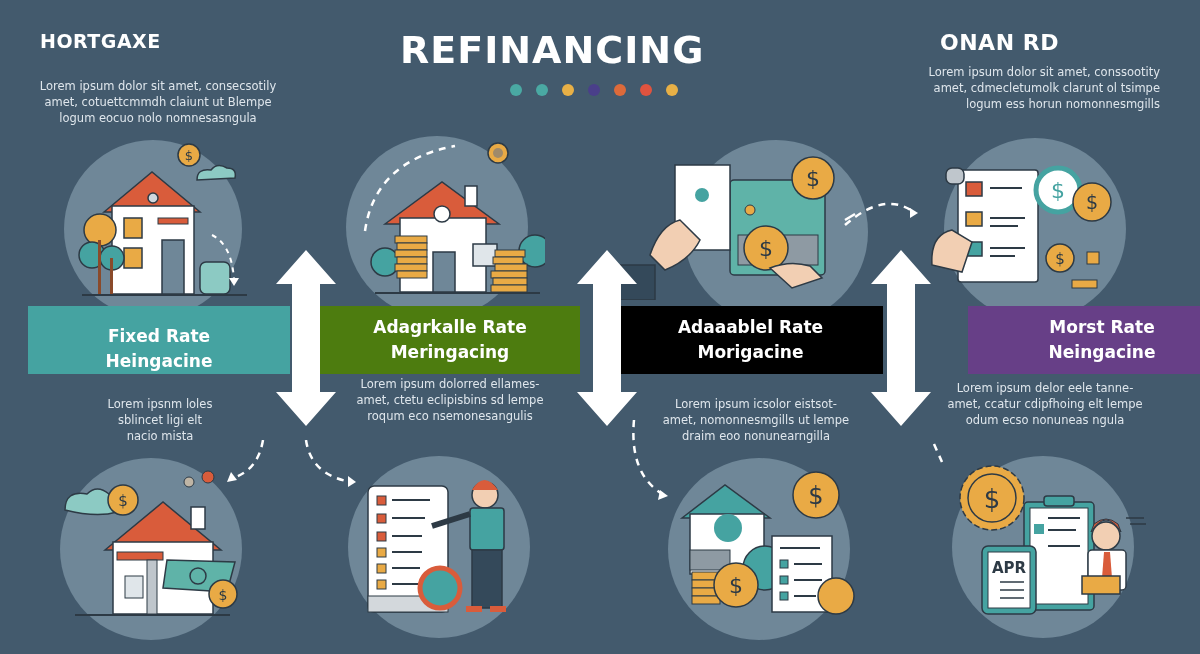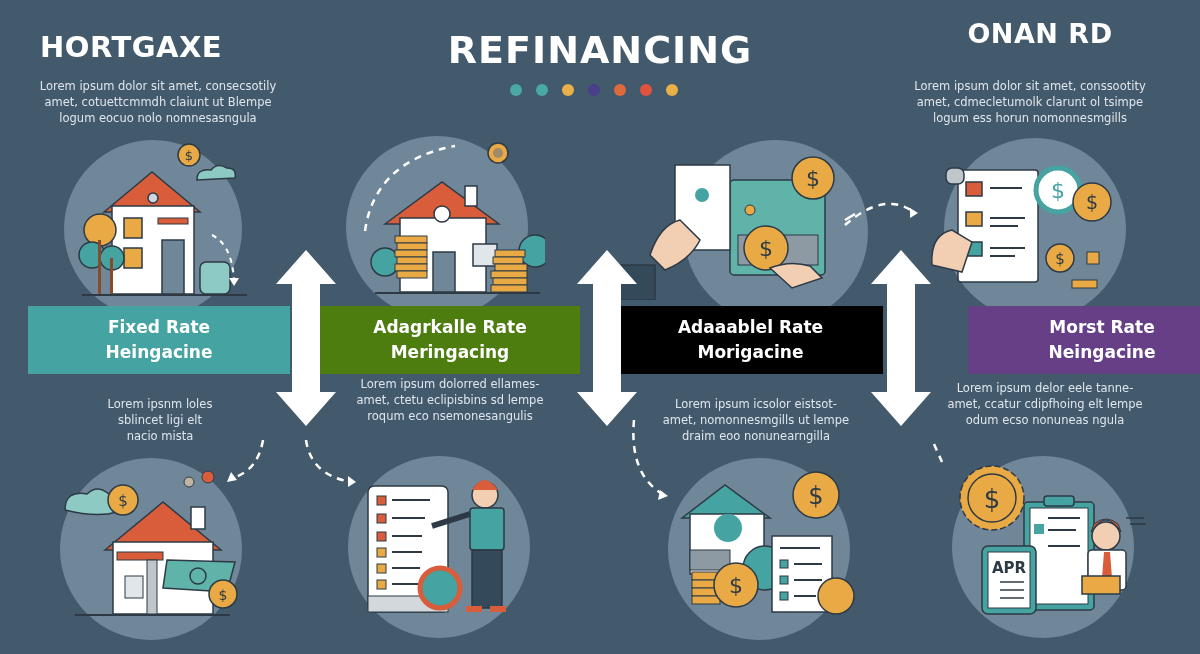"HORTGAXE" .h-left { font-size: 29px -> 19px }
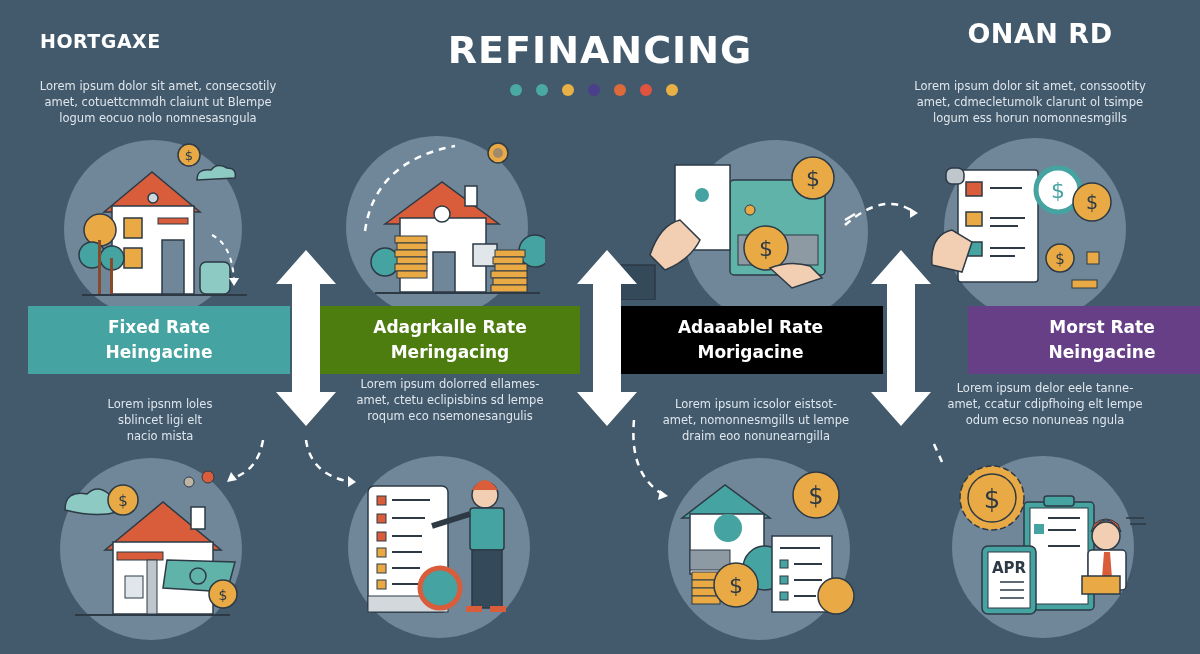"REFINANCING" .heading { text-align: center -> none }
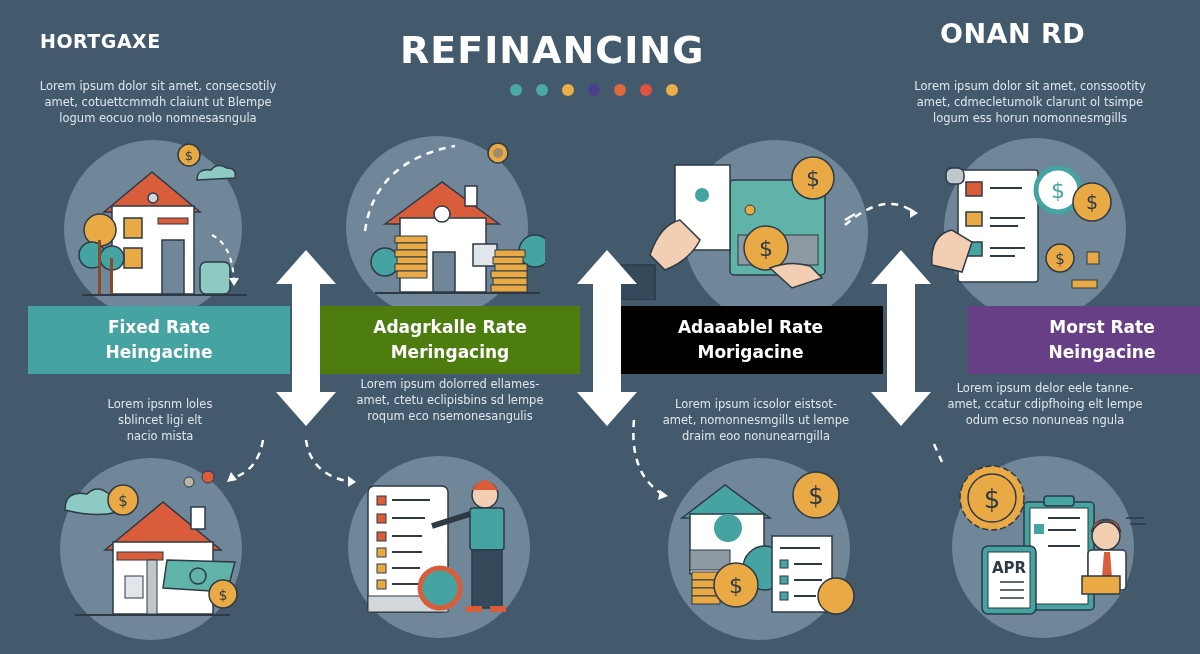"ONAN RD" .h-right { font-size: 27px -> 22px; top: 18px -> 30px }
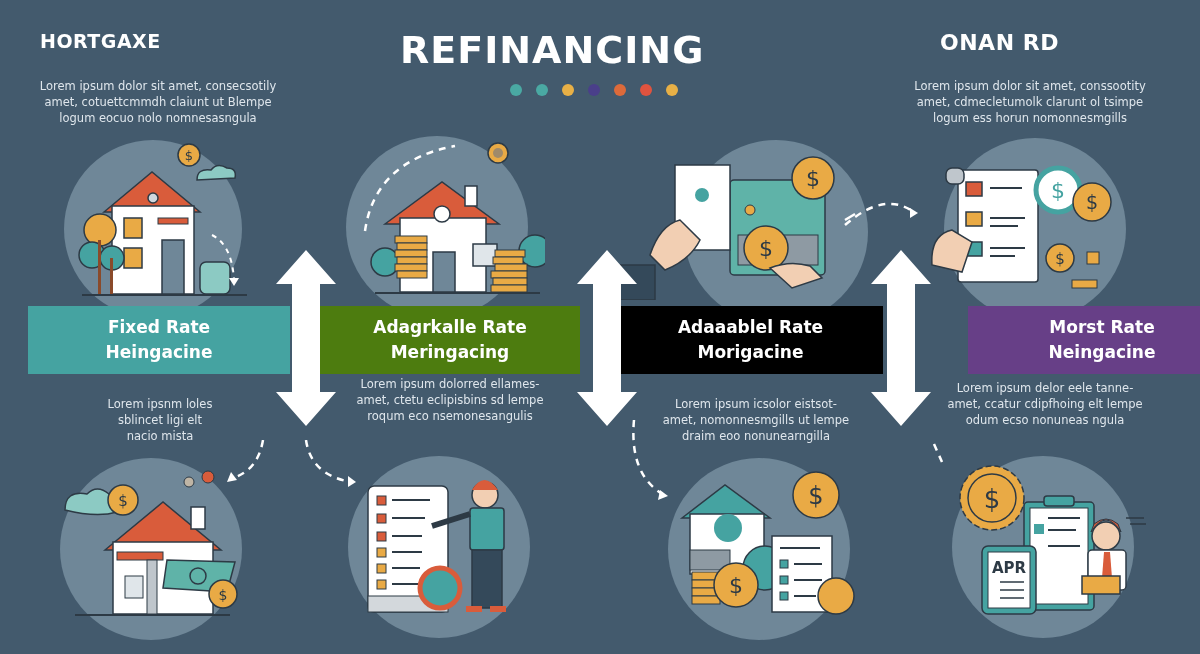"Lorem ipsum dolor sit amet, conssootity" div.abs { text-align: none -> right; top: 78px -> 64px }
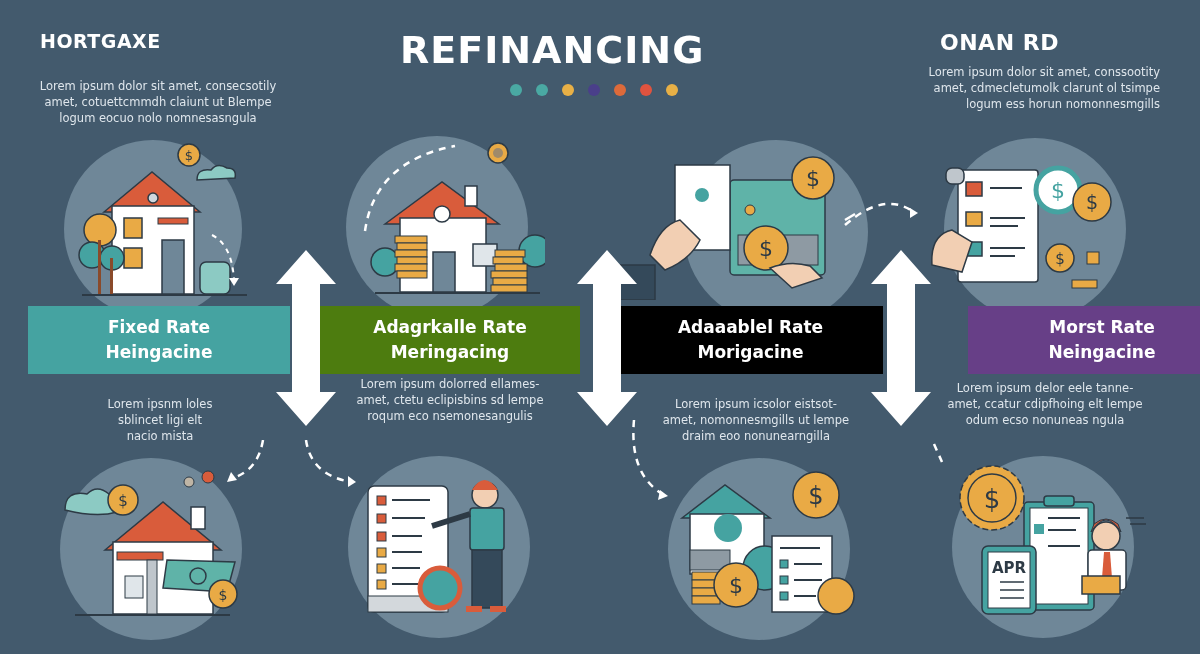"Fixed Rate" div.band { align-items: none -> flex-end }
